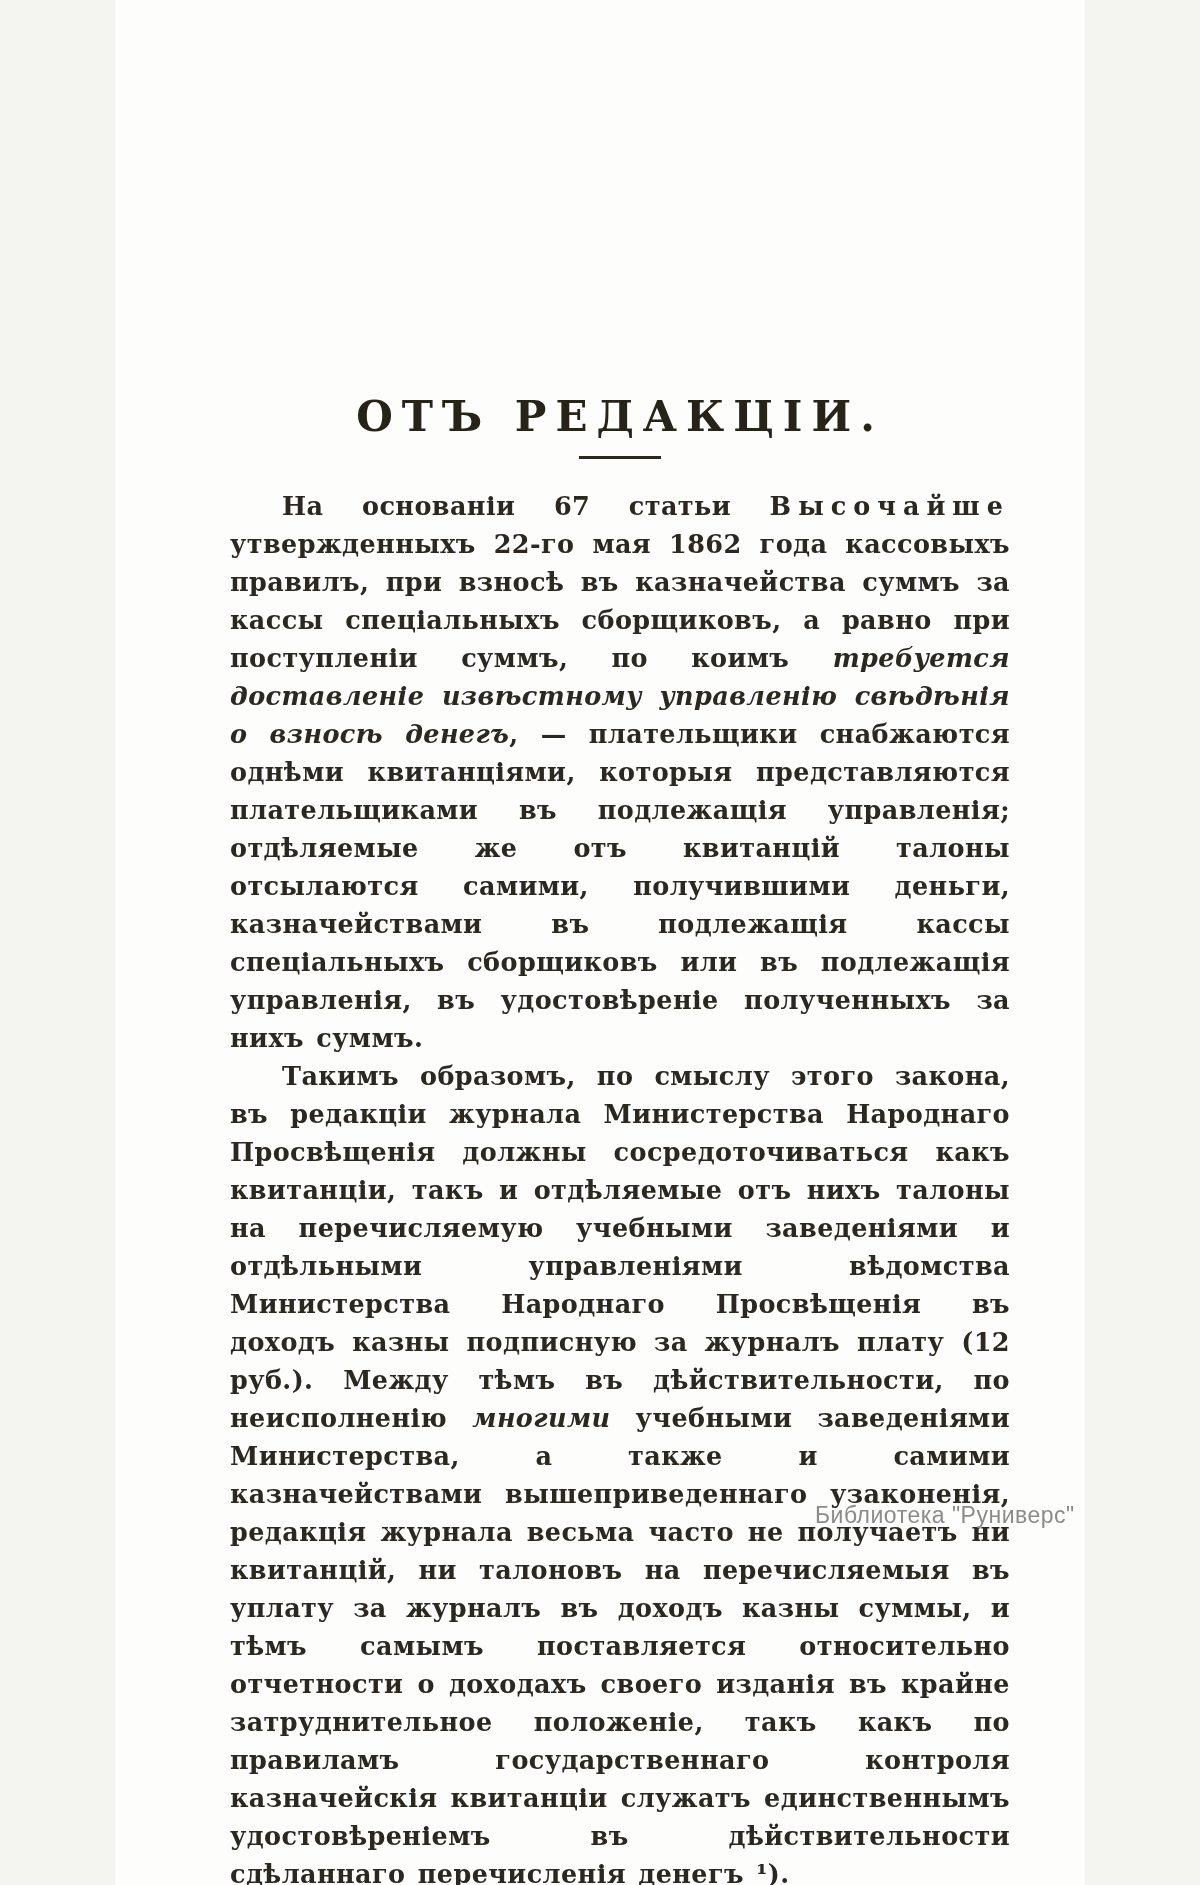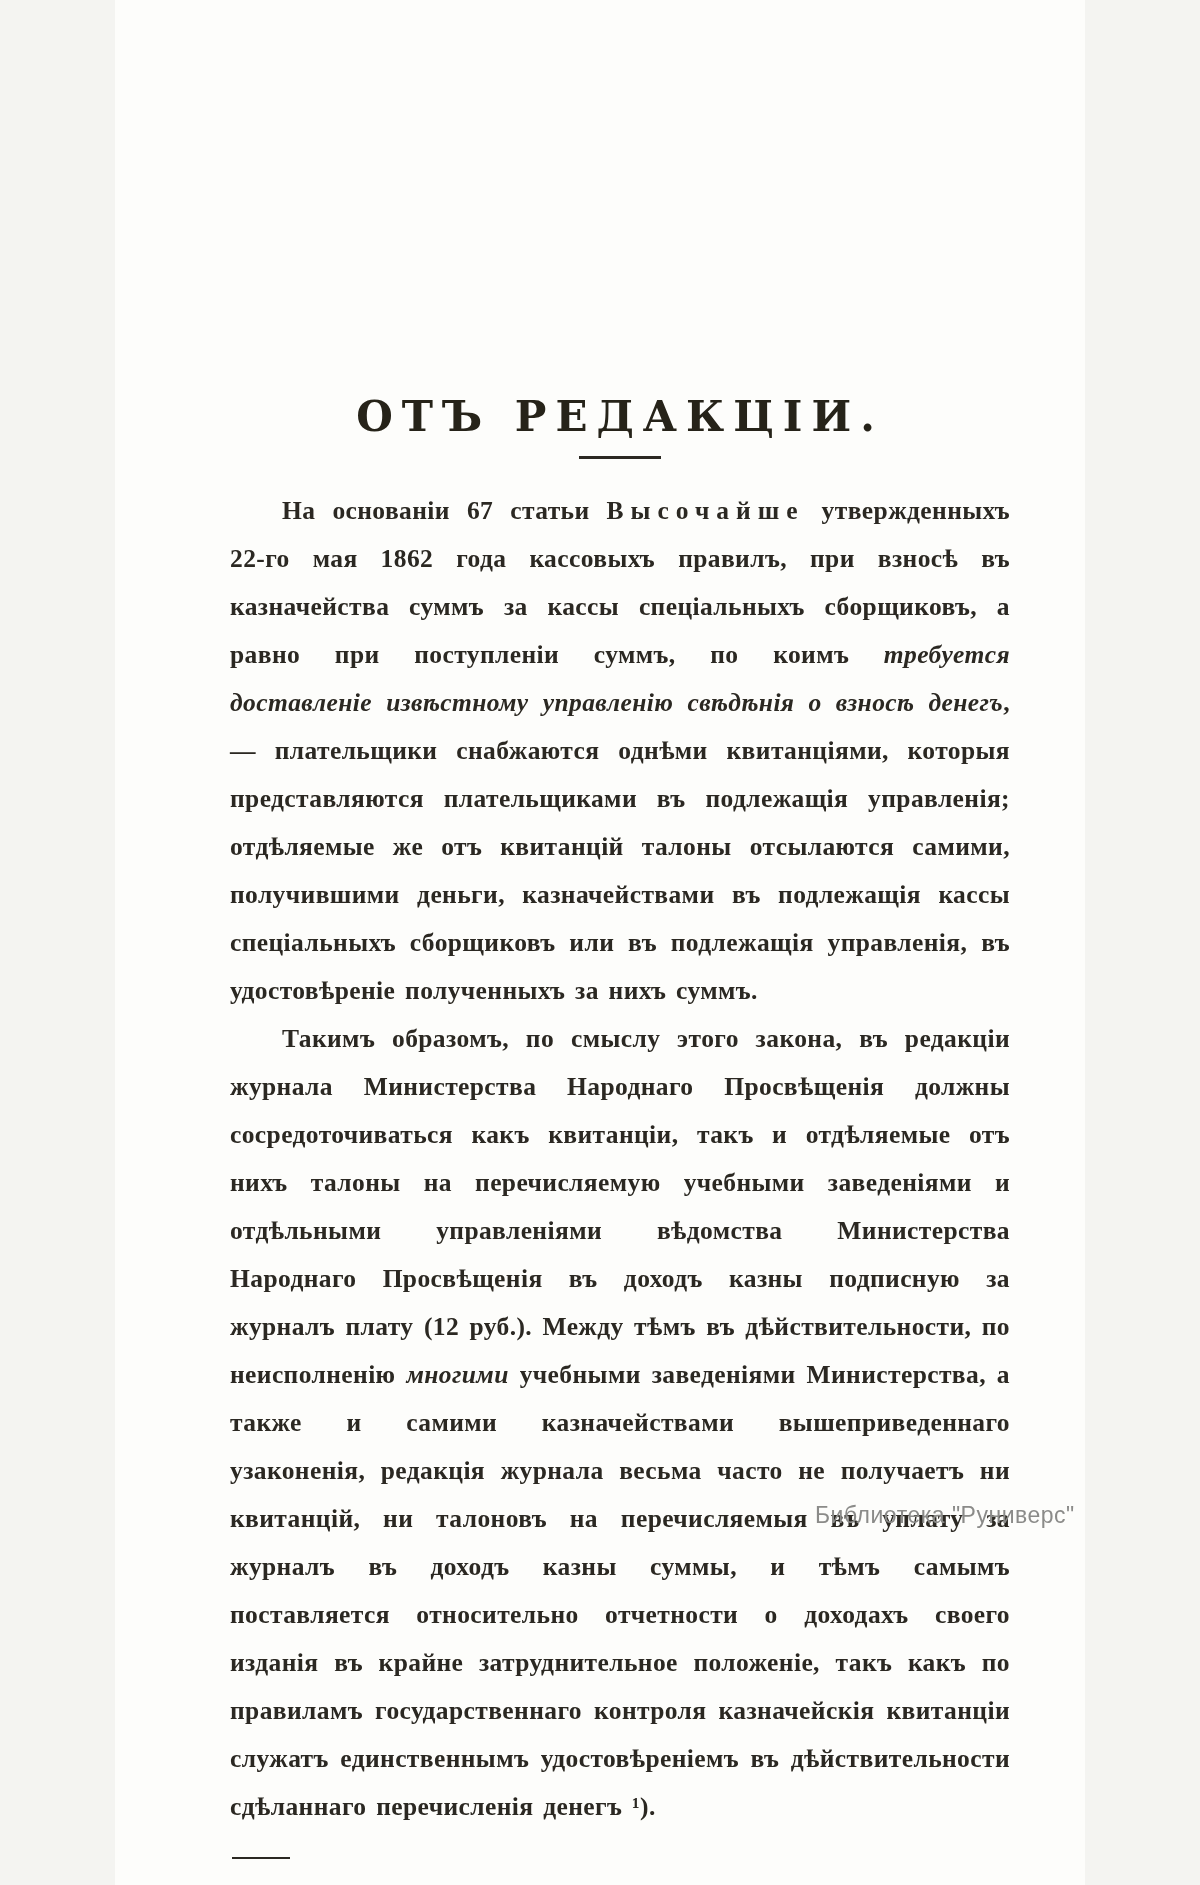"На основаніи 67 статьи Высочайше" .body-text p.para { font-family: Liberation Serif, serif -> none; line-height: 48px -> 38px }
